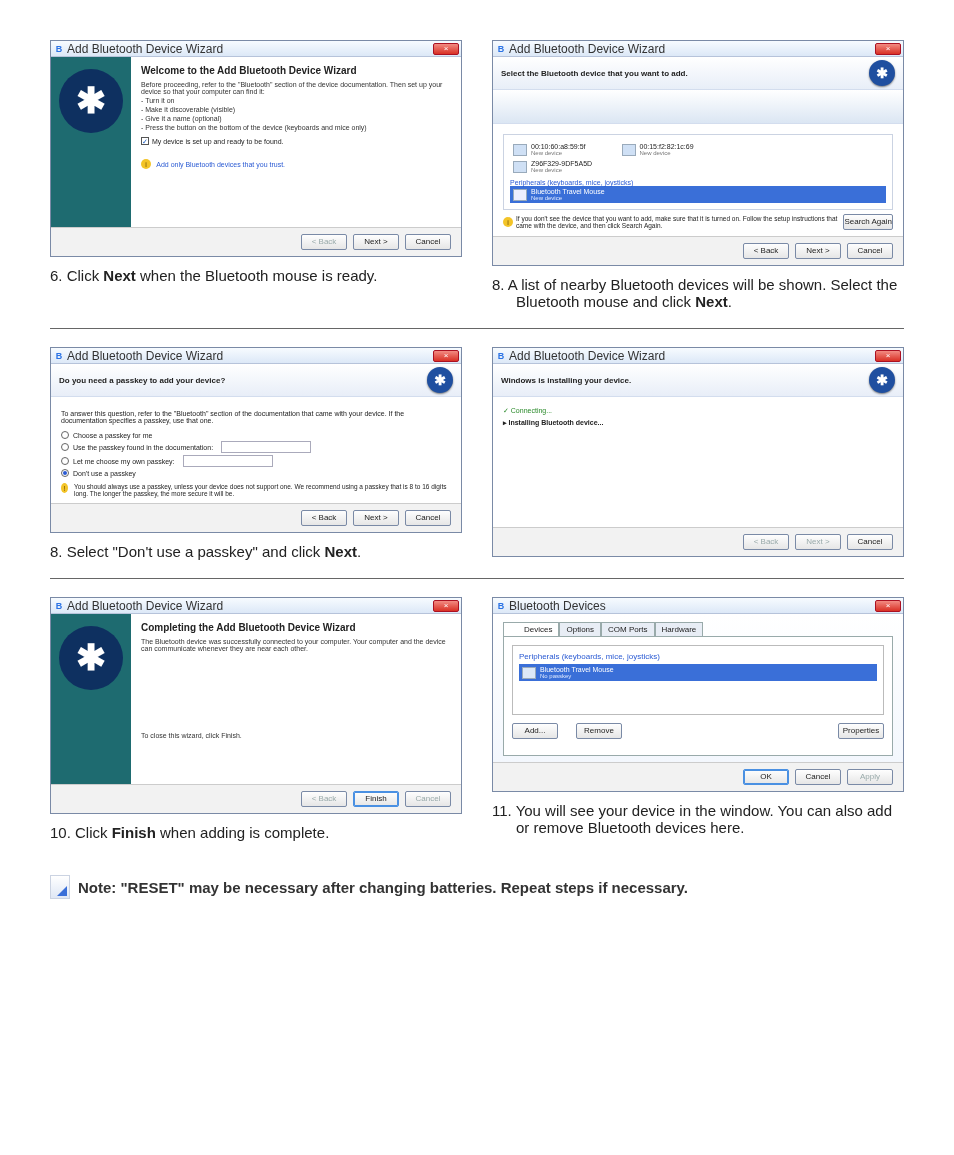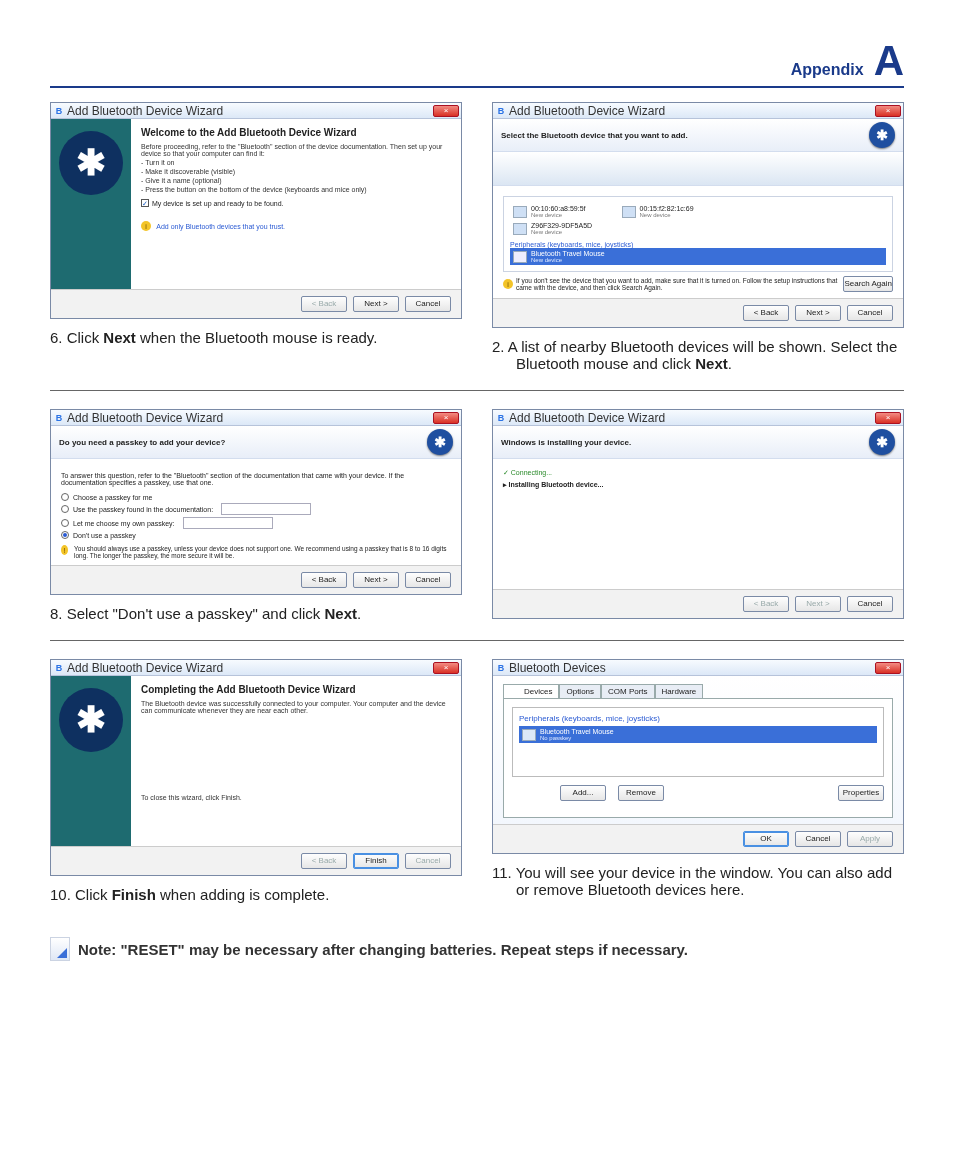"Appendix" div.header { html: <div> <span>Appendix</span> <span>A</span> </div> -> none }
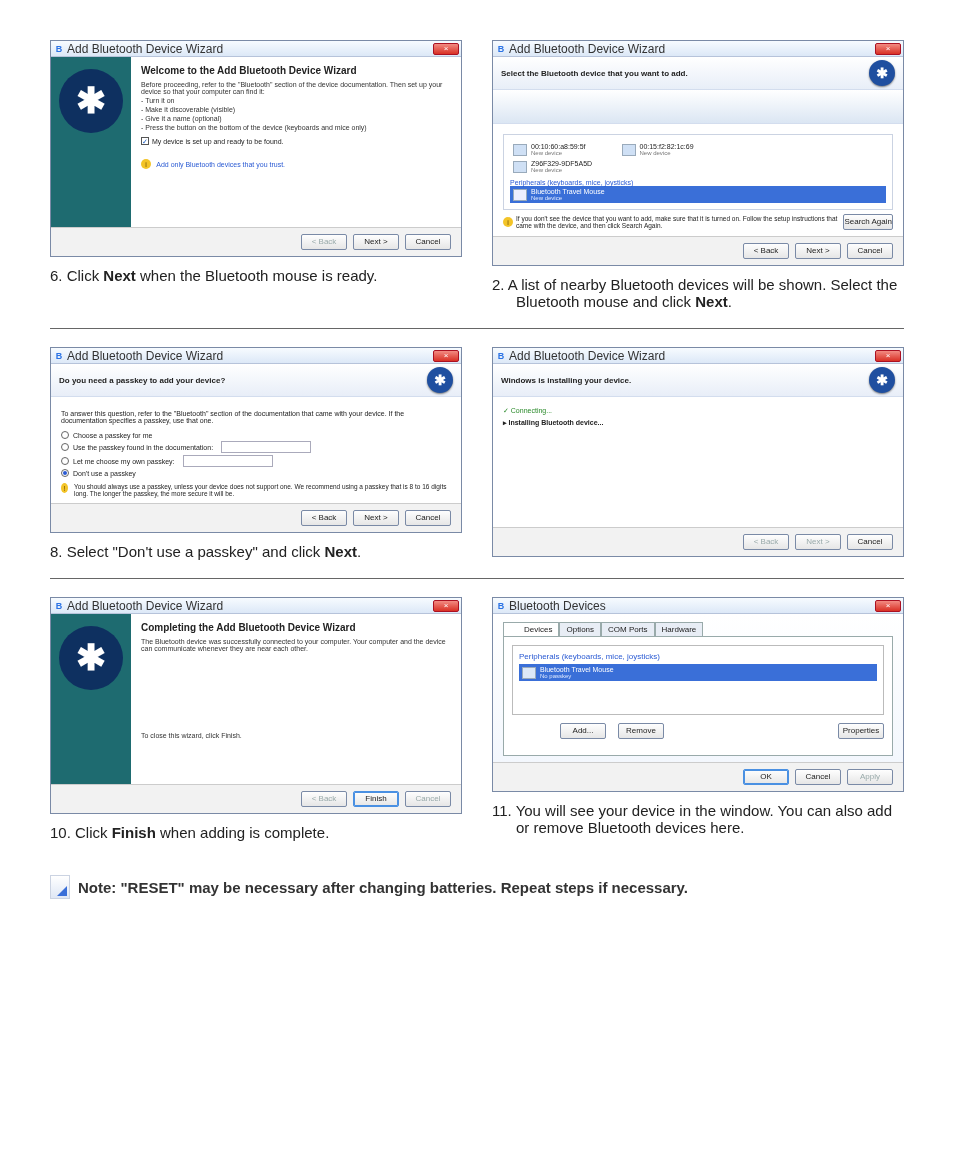"2. A list of nearby" span { text: 2 -> 8 }
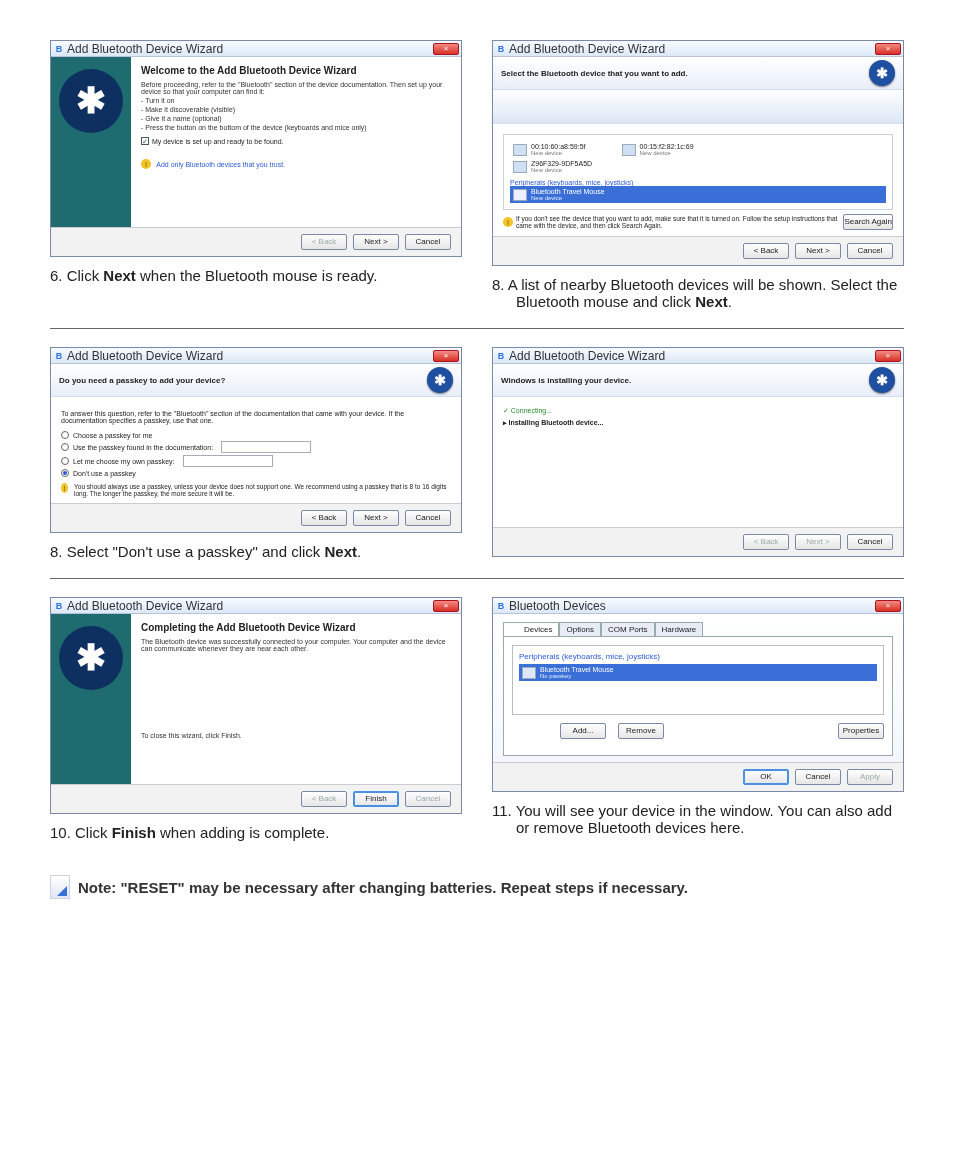"Add..." div { gap: 12px -> 18px; margin-left: 48px -> none }
